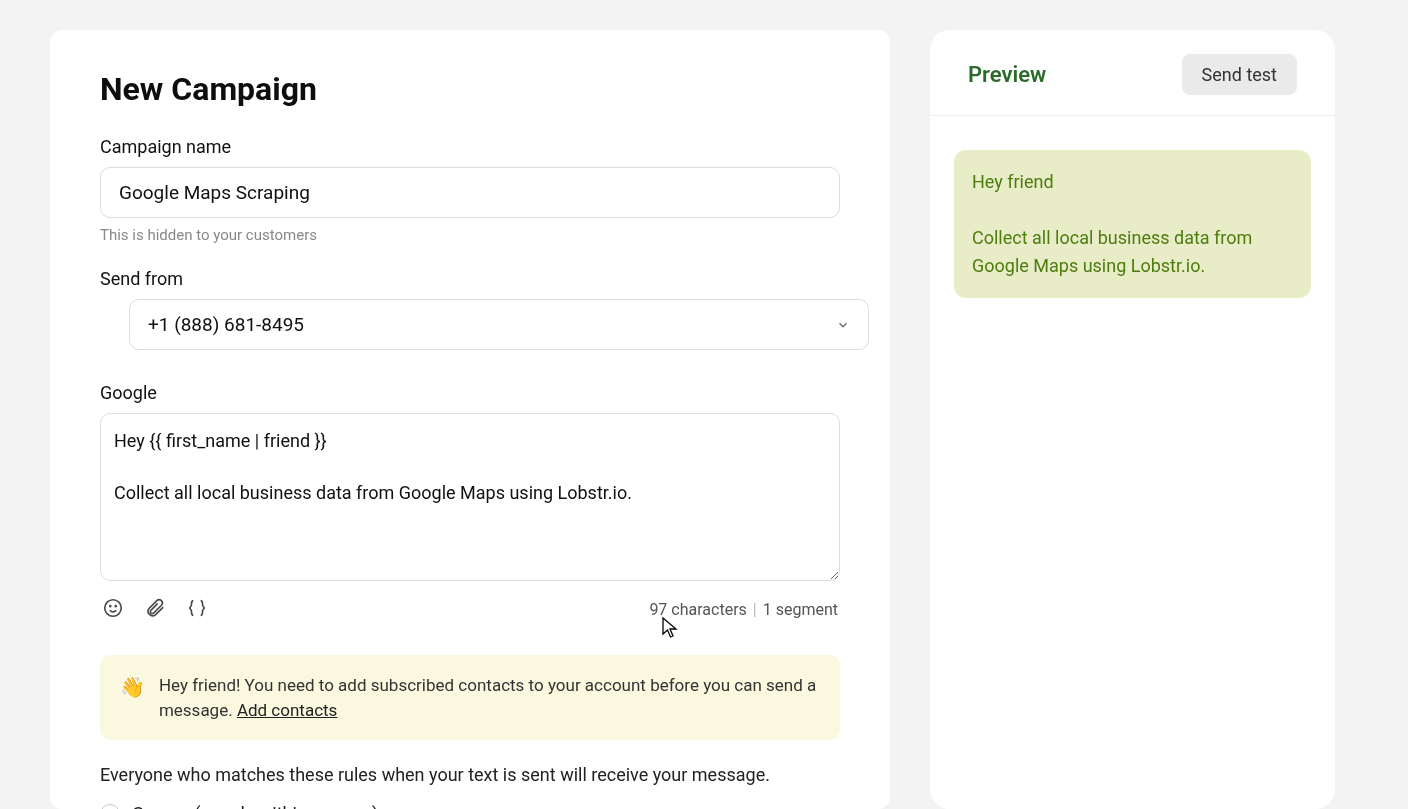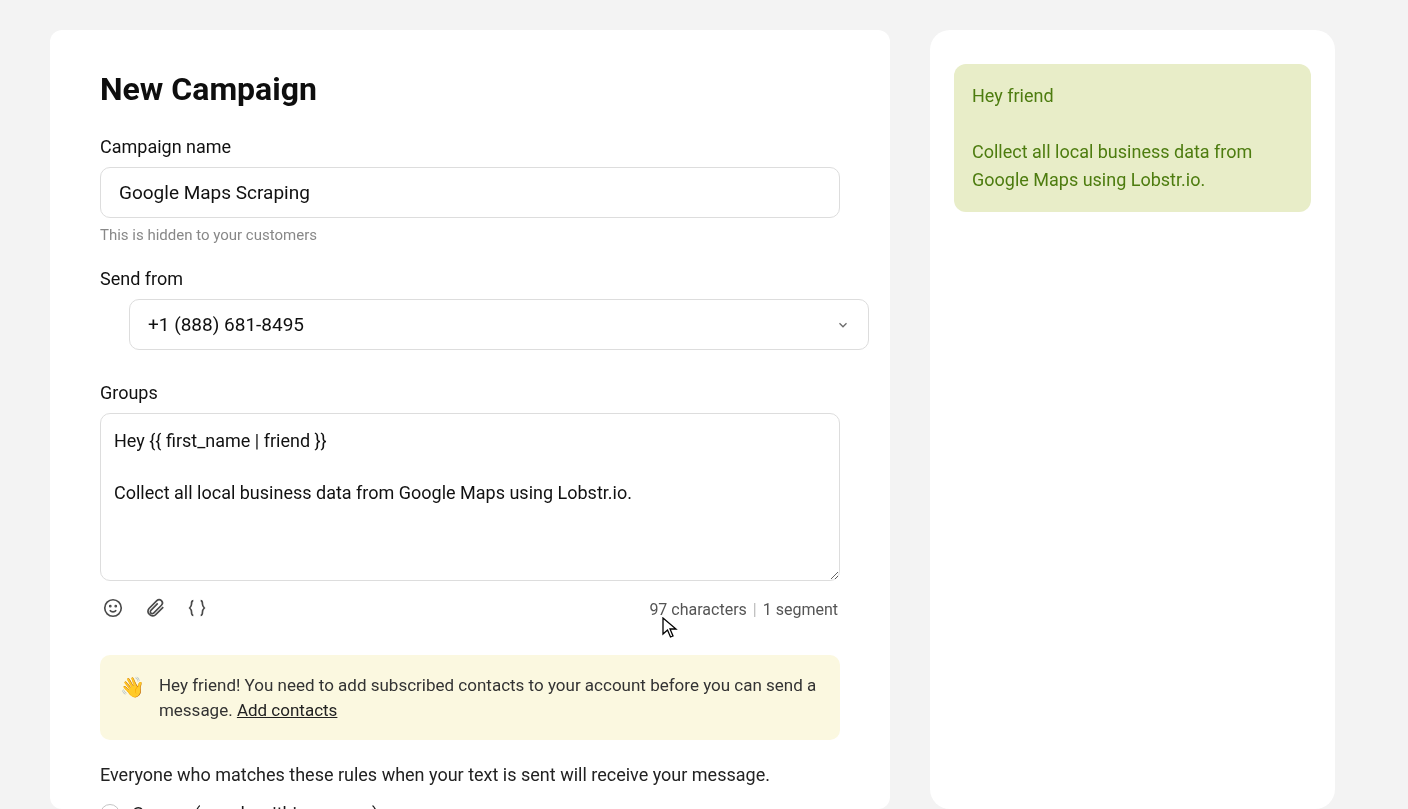"Preview" div.preview-header { html: none -> <div> <div>Preview</div> <button>Send test</button> </div> }
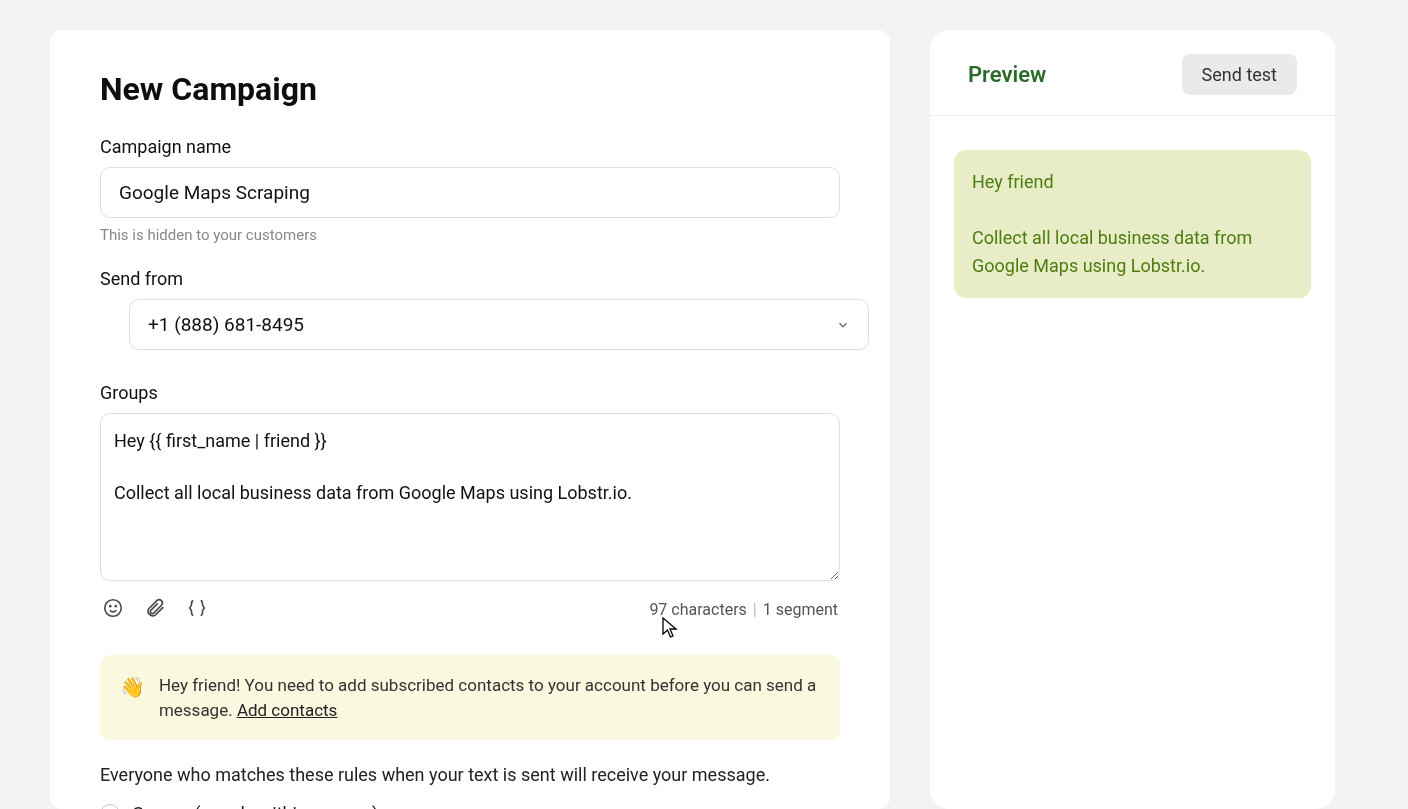"Groups" div.field-label { text: Groups -> Google }
